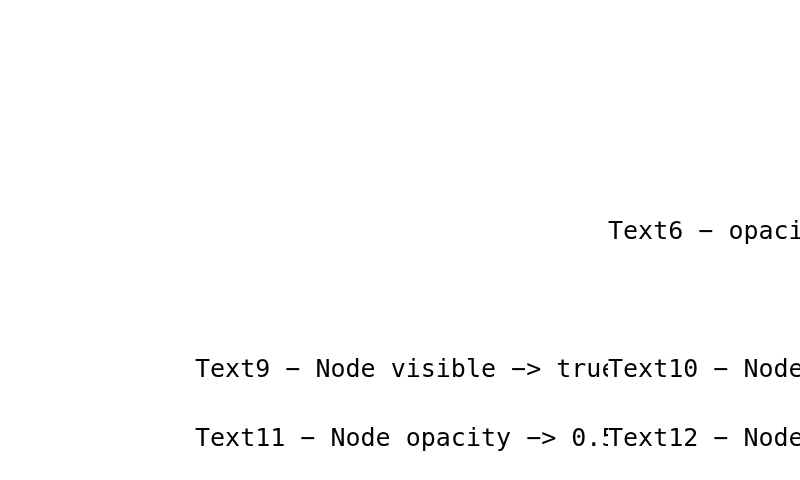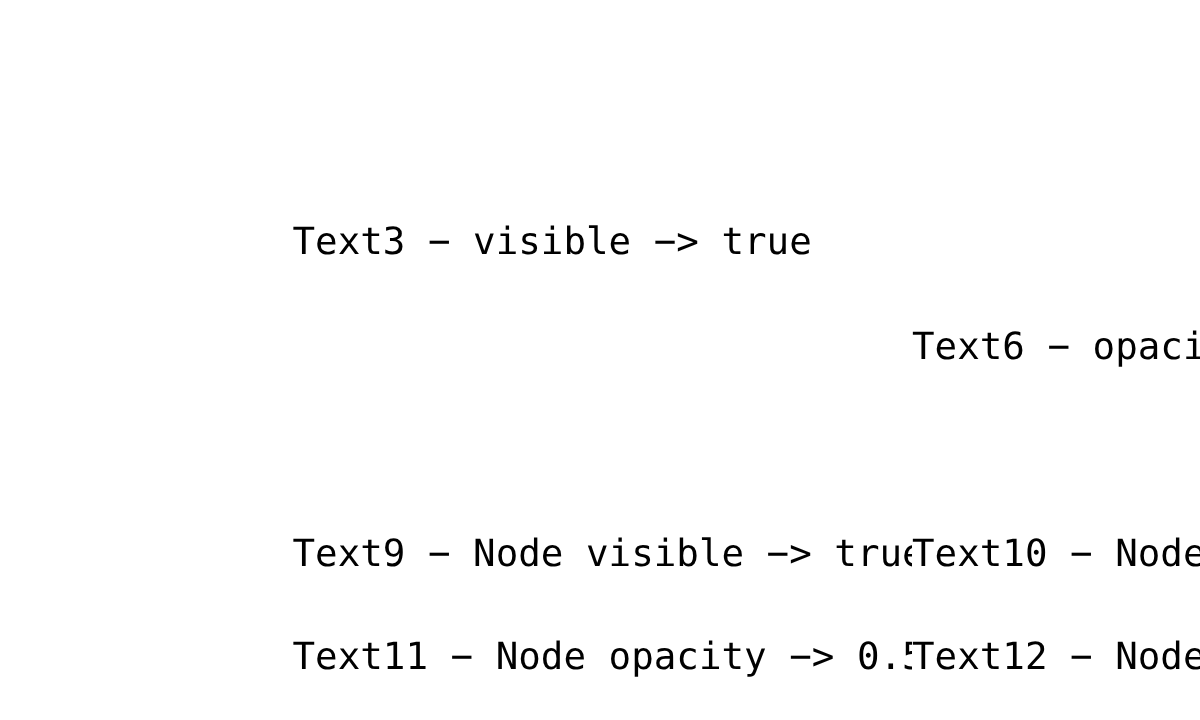"Text3 − visible −> true" div.text-node { html: <div>Text3 − visible −&gt; true</div> -> none }
